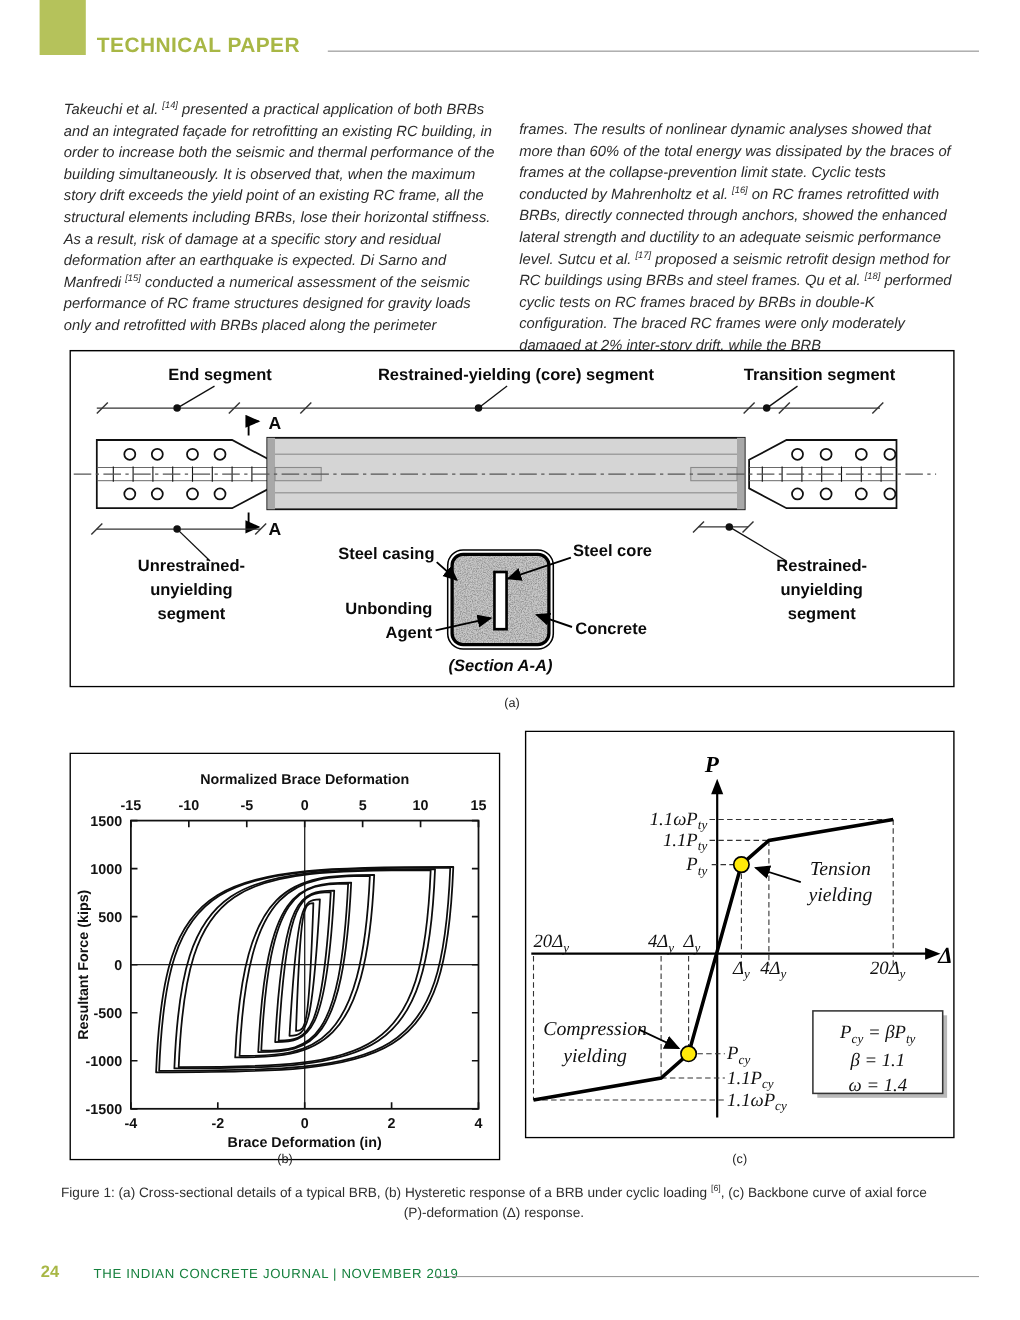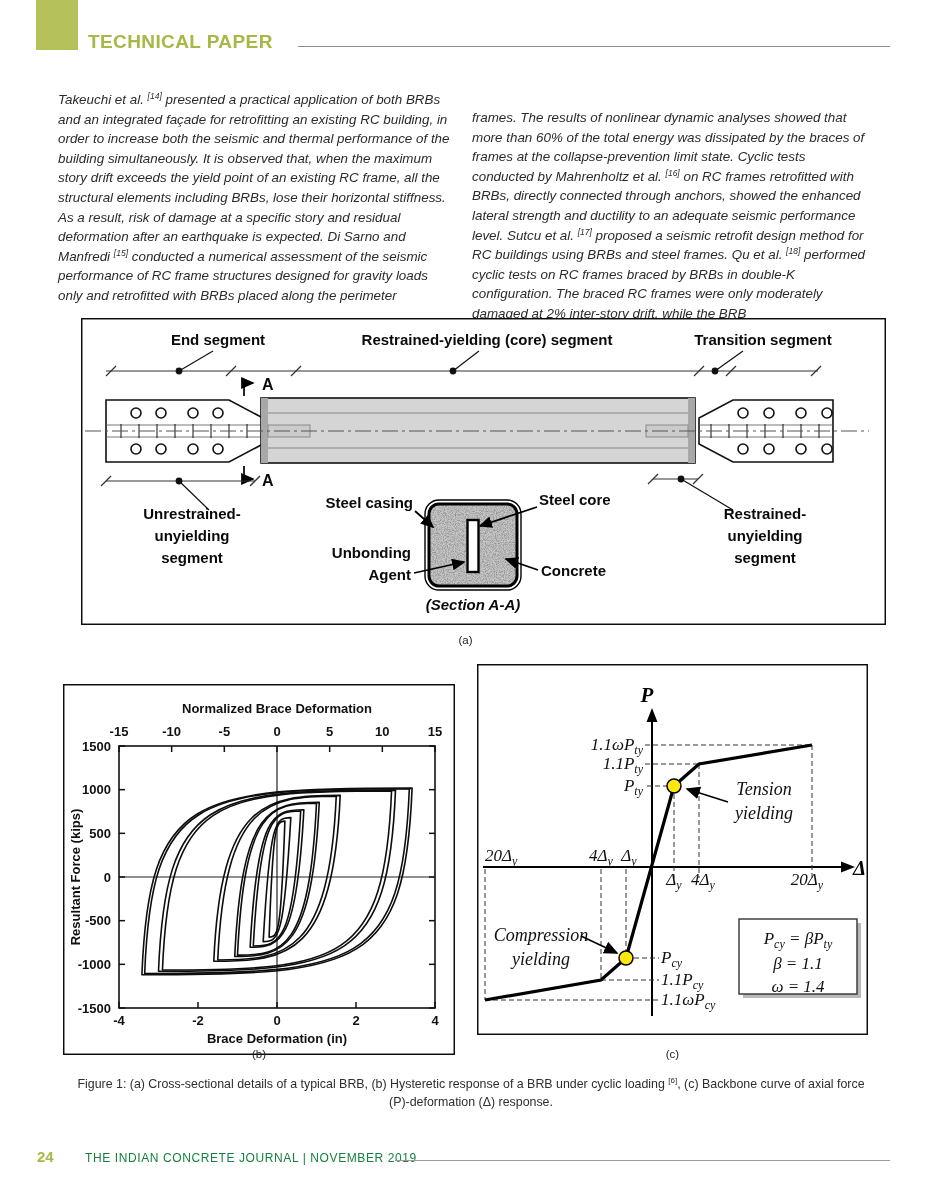"End segment" div.fig { left: 81px -> 63px }
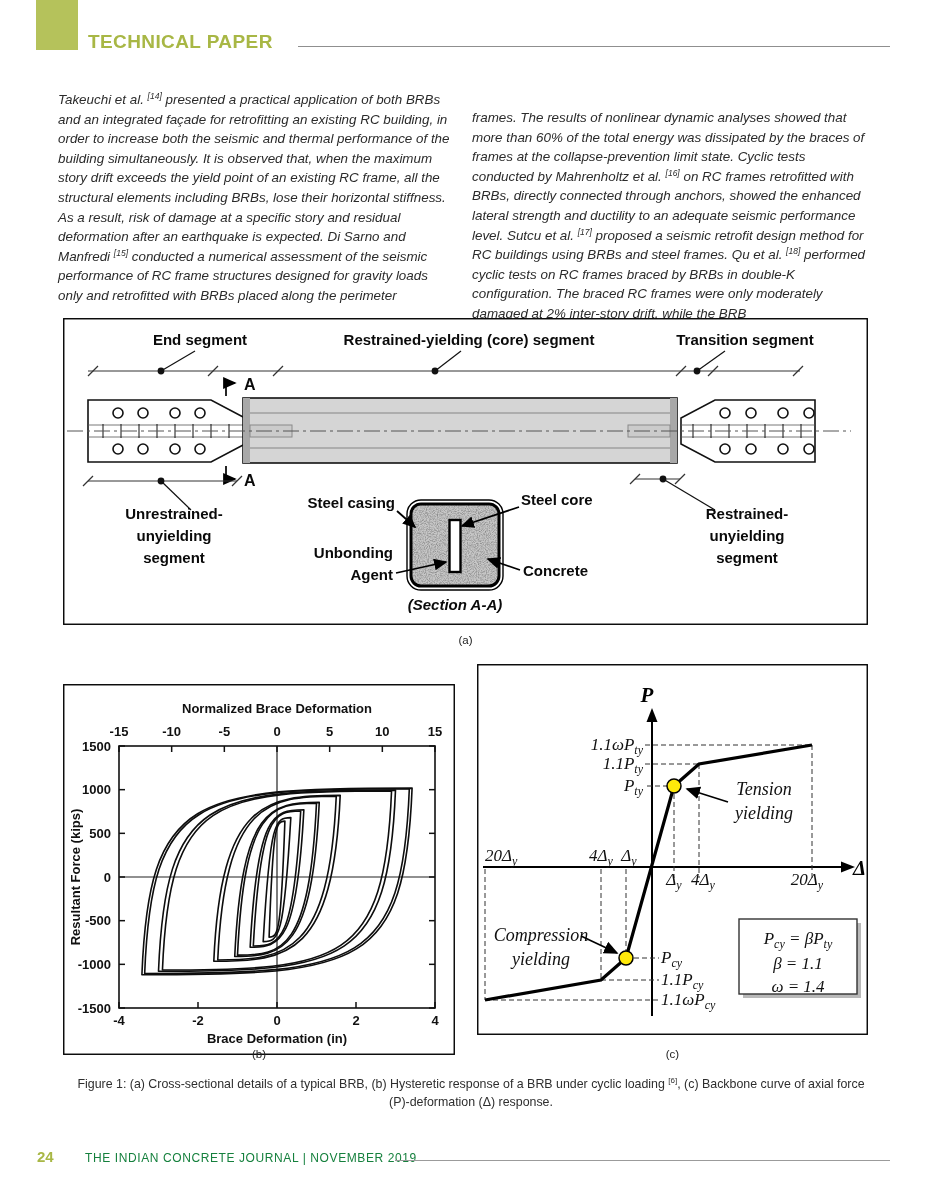"Figure 1: (a) Cross-sectional details" .caption { left: 66px -> 44px }
